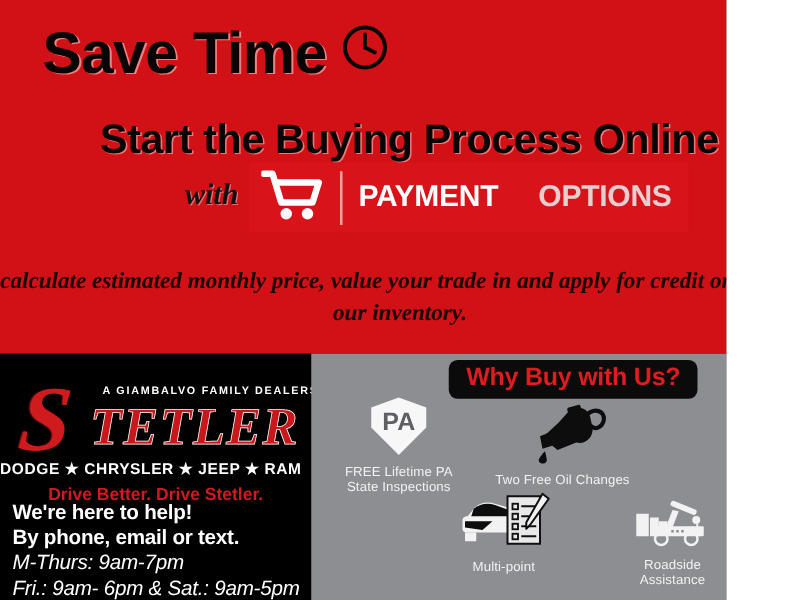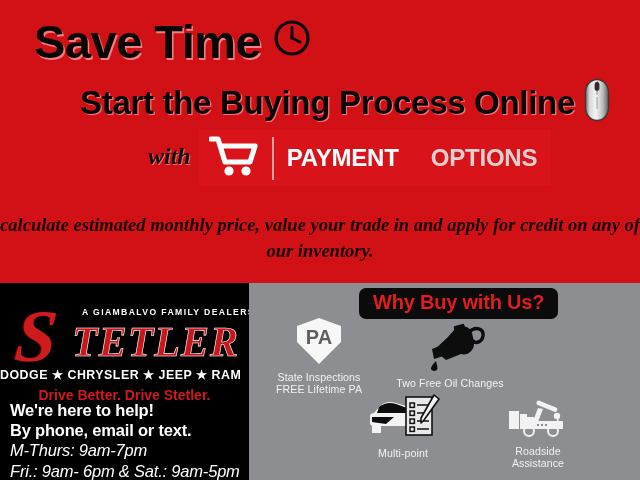"Save Time" .ad { width: 640px -> 581px }
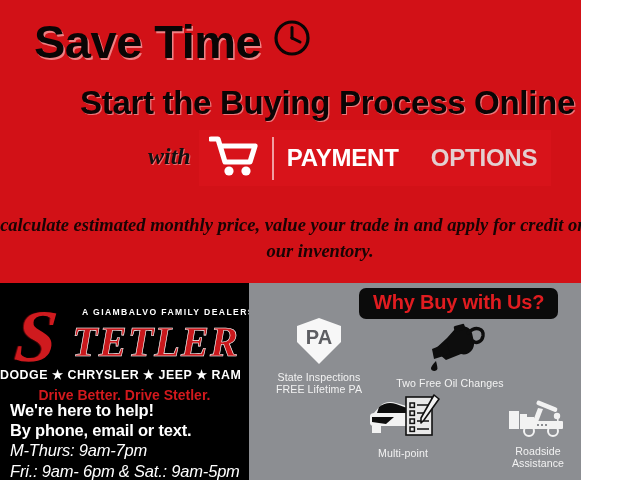"Start the Buying Process Online" .headline2 { align-items: center -> flex-end }
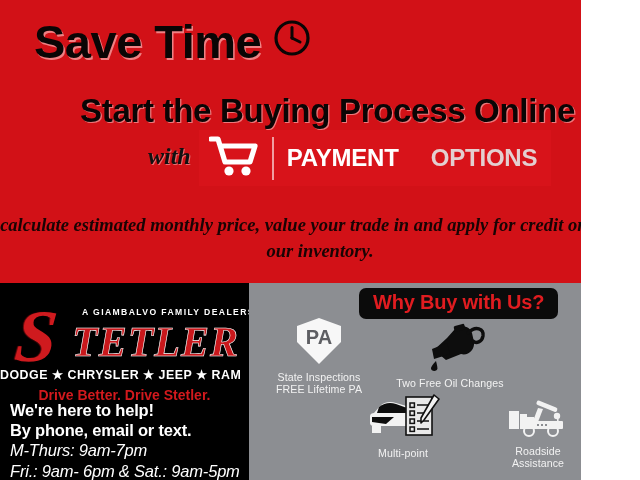"State Inspections" div { order: before "FREE Lifetime PA" -> after "FREE Lifetime PA" }
